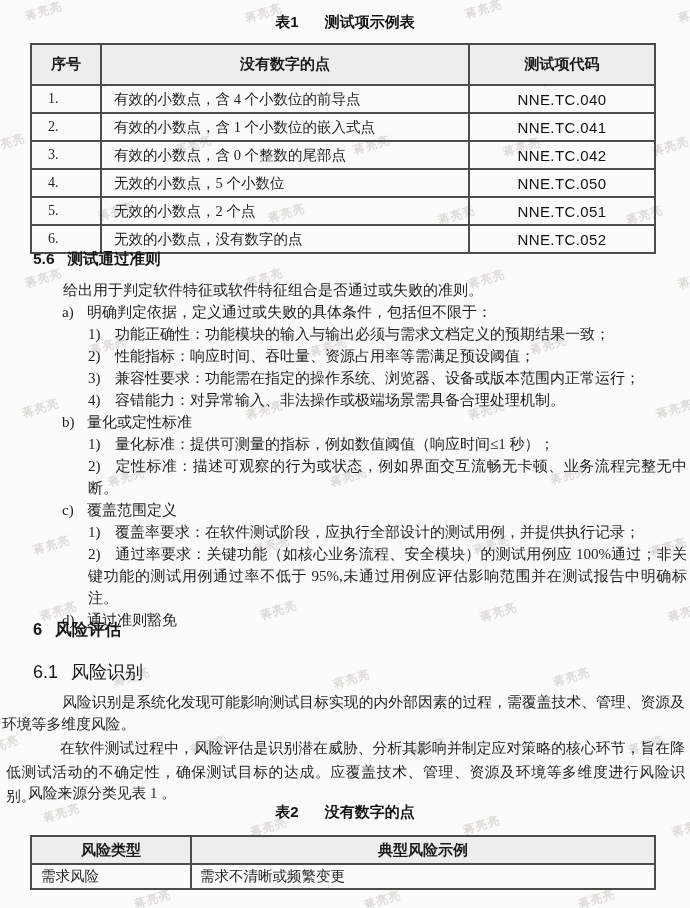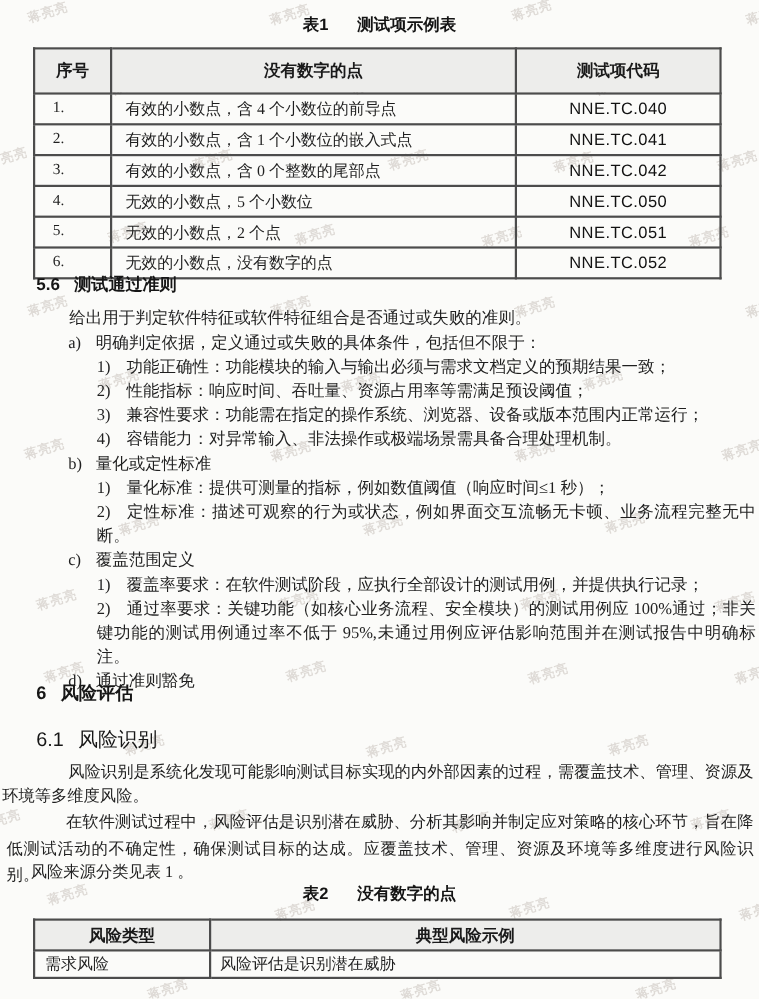"风险评估是识别潜在威胁" td.cell-ex { text: 风险评估是识别潜在威胁 -> 需求不清晰或频繁变更 }
